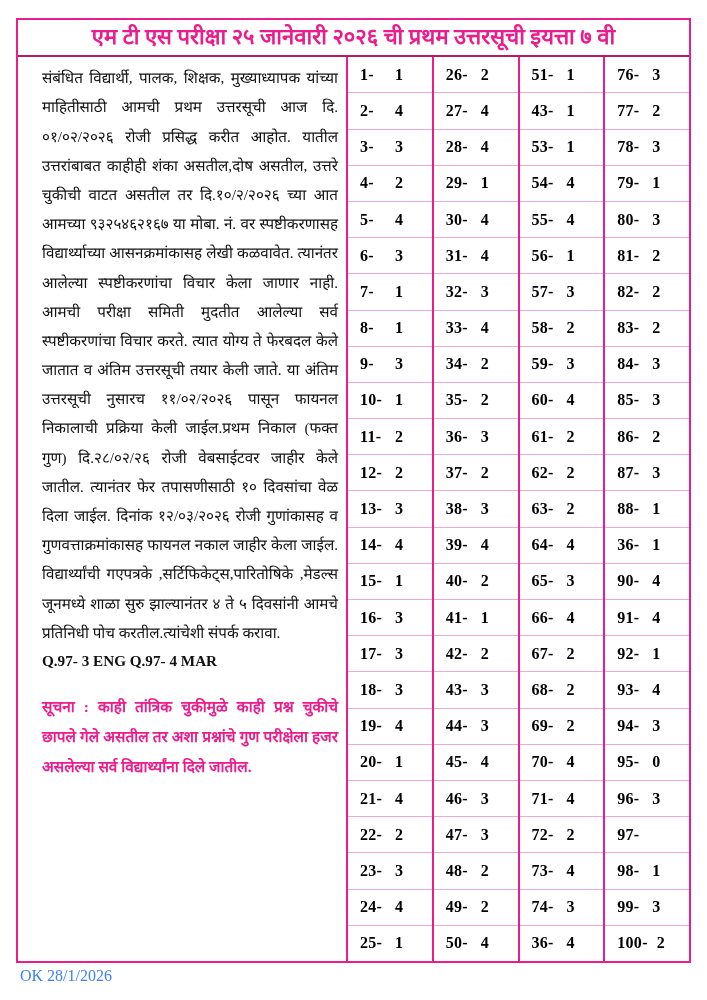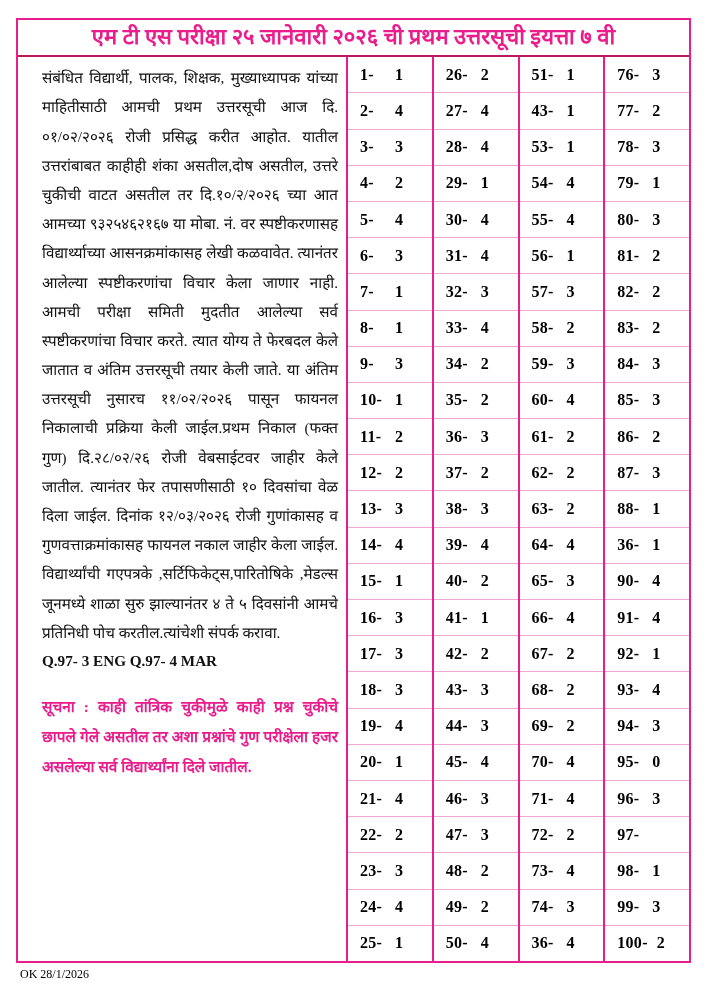"OK 28/1/2026" .footer { color: #000000 -> #3b82f6; font-size: 12px -> 16px }
